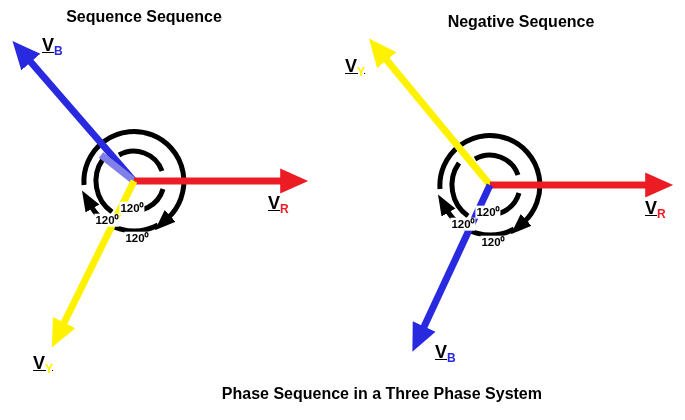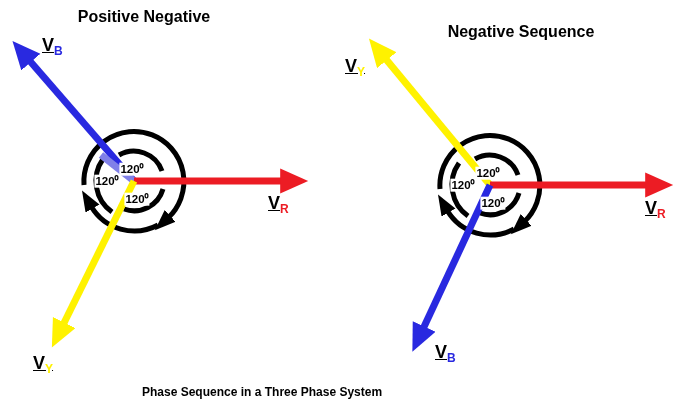"Positive Negative" div.title { text: Positive Negative -> Sequence Sequence }
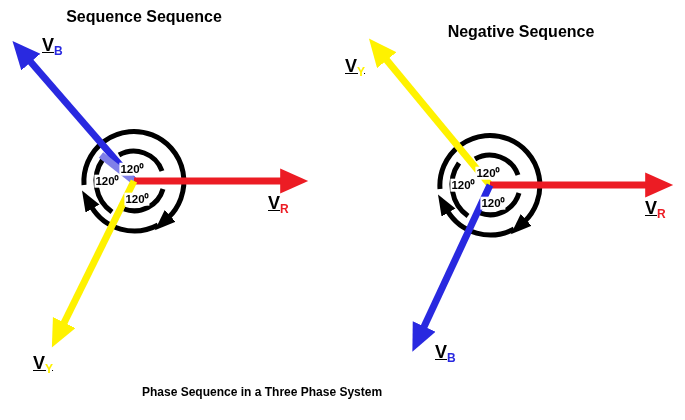"Negative Sequence" div.title { top: 23px -> 13px }
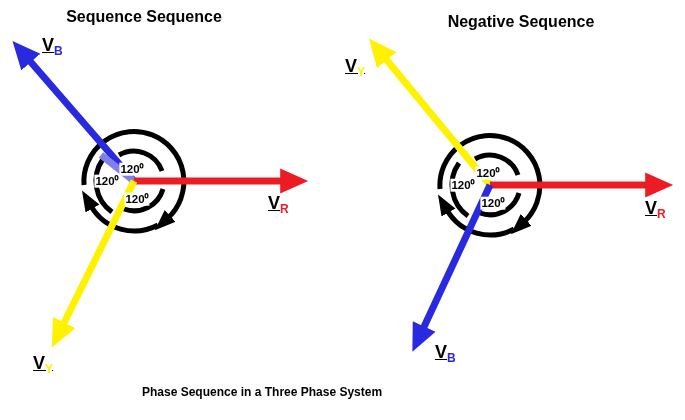"120⁰" .angle { margin-top: none -> 39px }
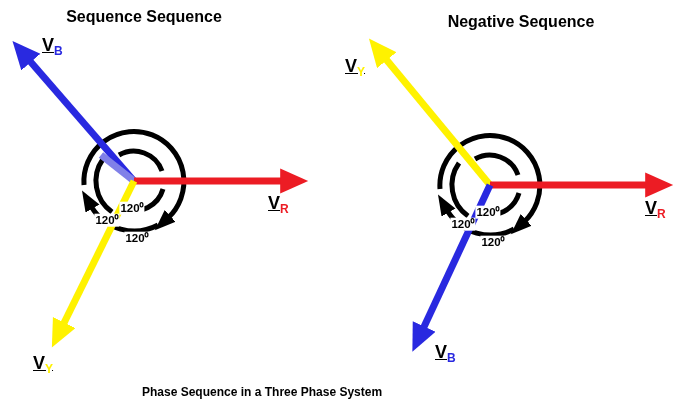"Phase Sequence in a Three" .caption { font-size: 12px -> 16px; text-align: left -> right }
